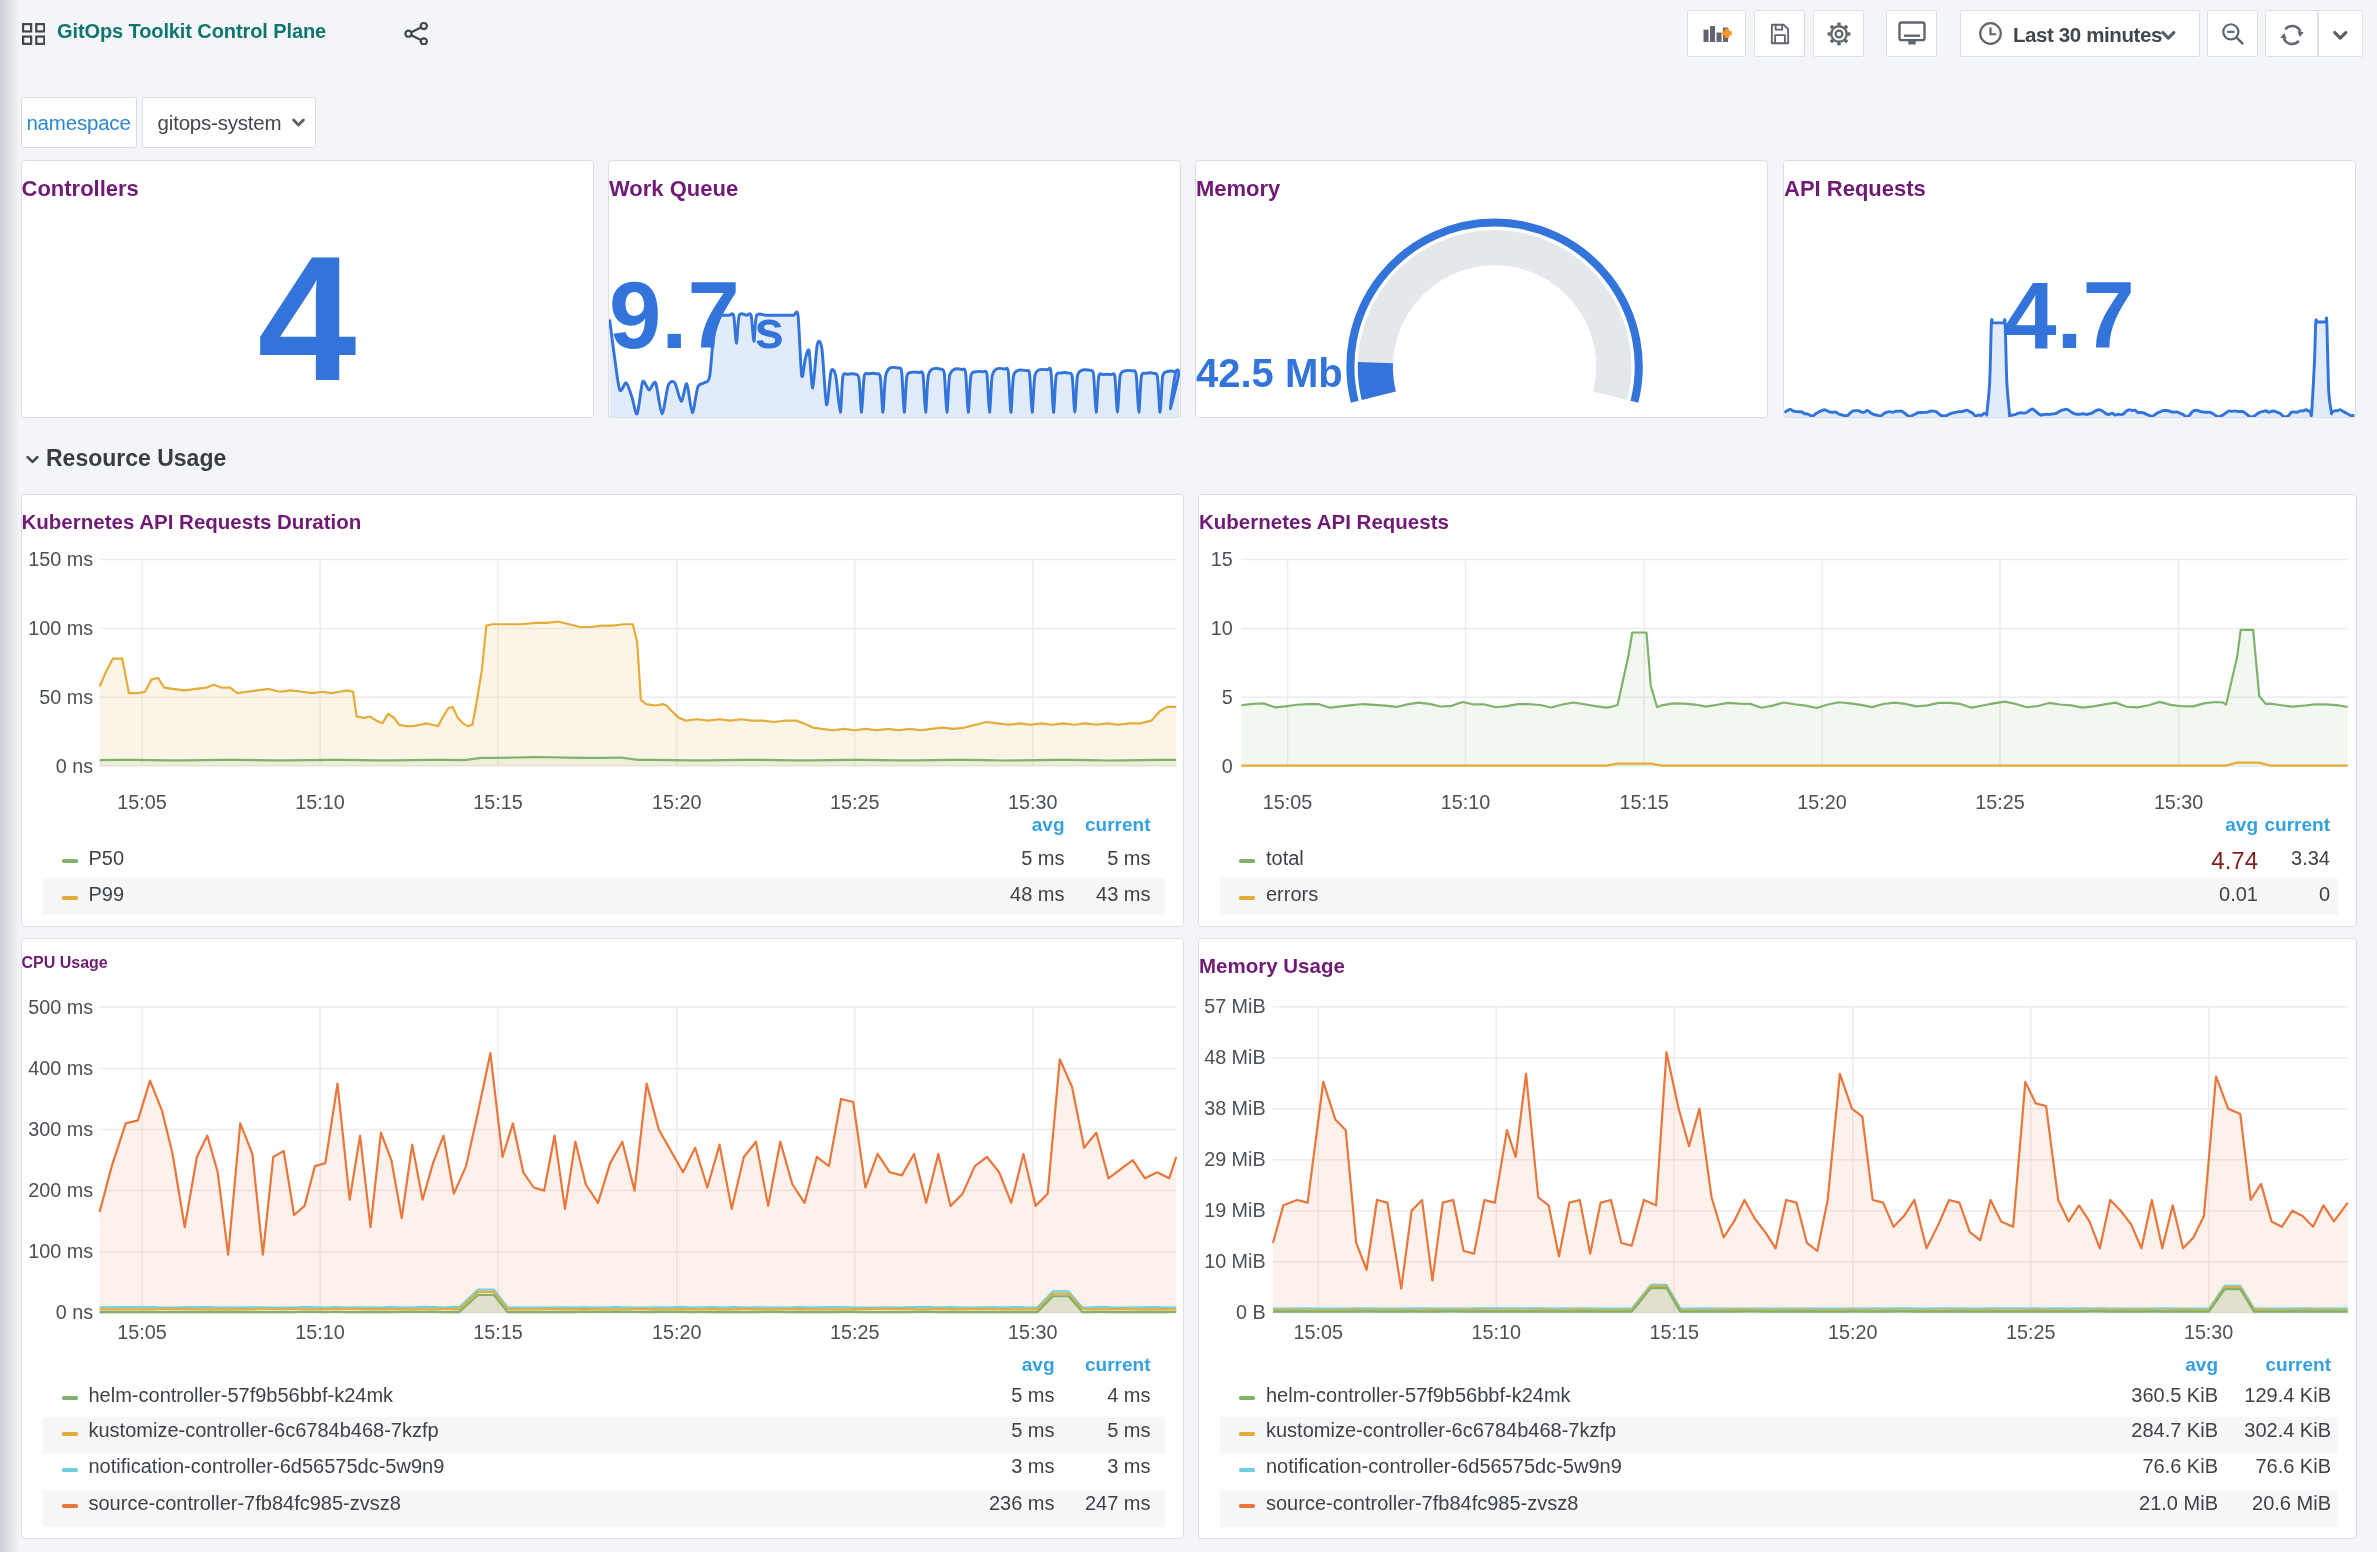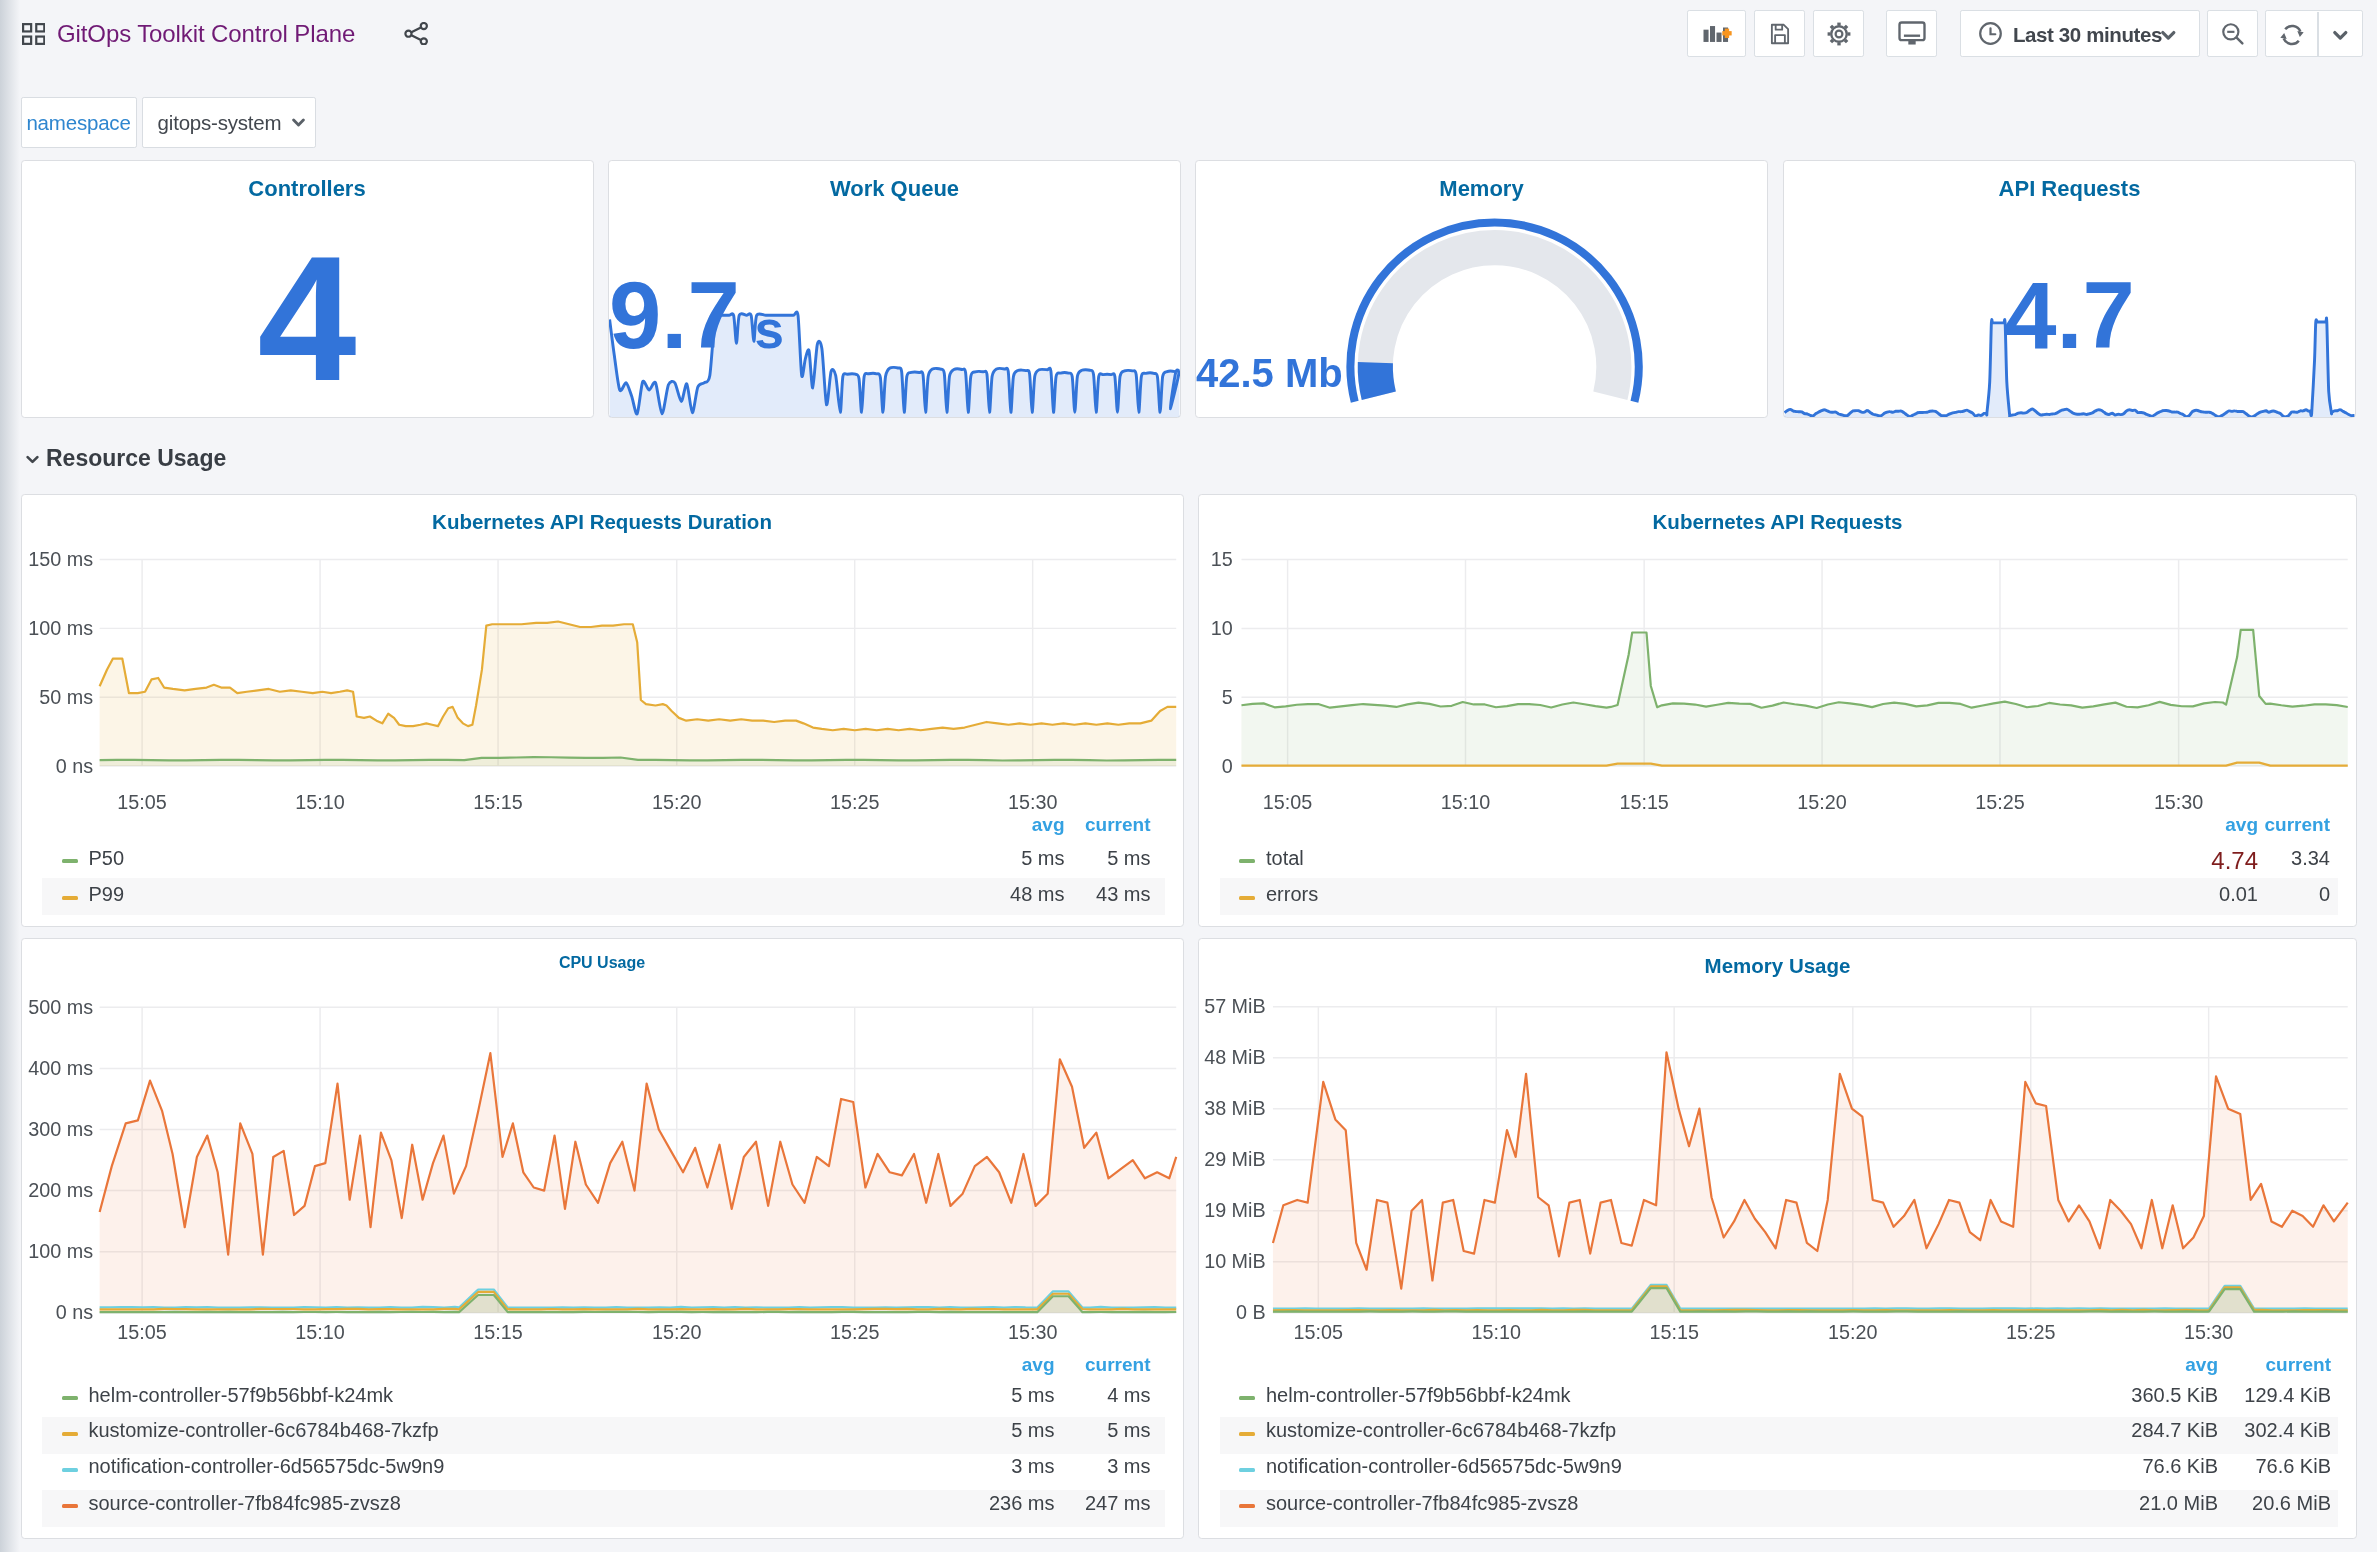"GitOps Toolkit Control Plane" div { color: #701a75 -> #0f766e; font-size: 24px -> 20px; font-weight: 400 -> 700 }
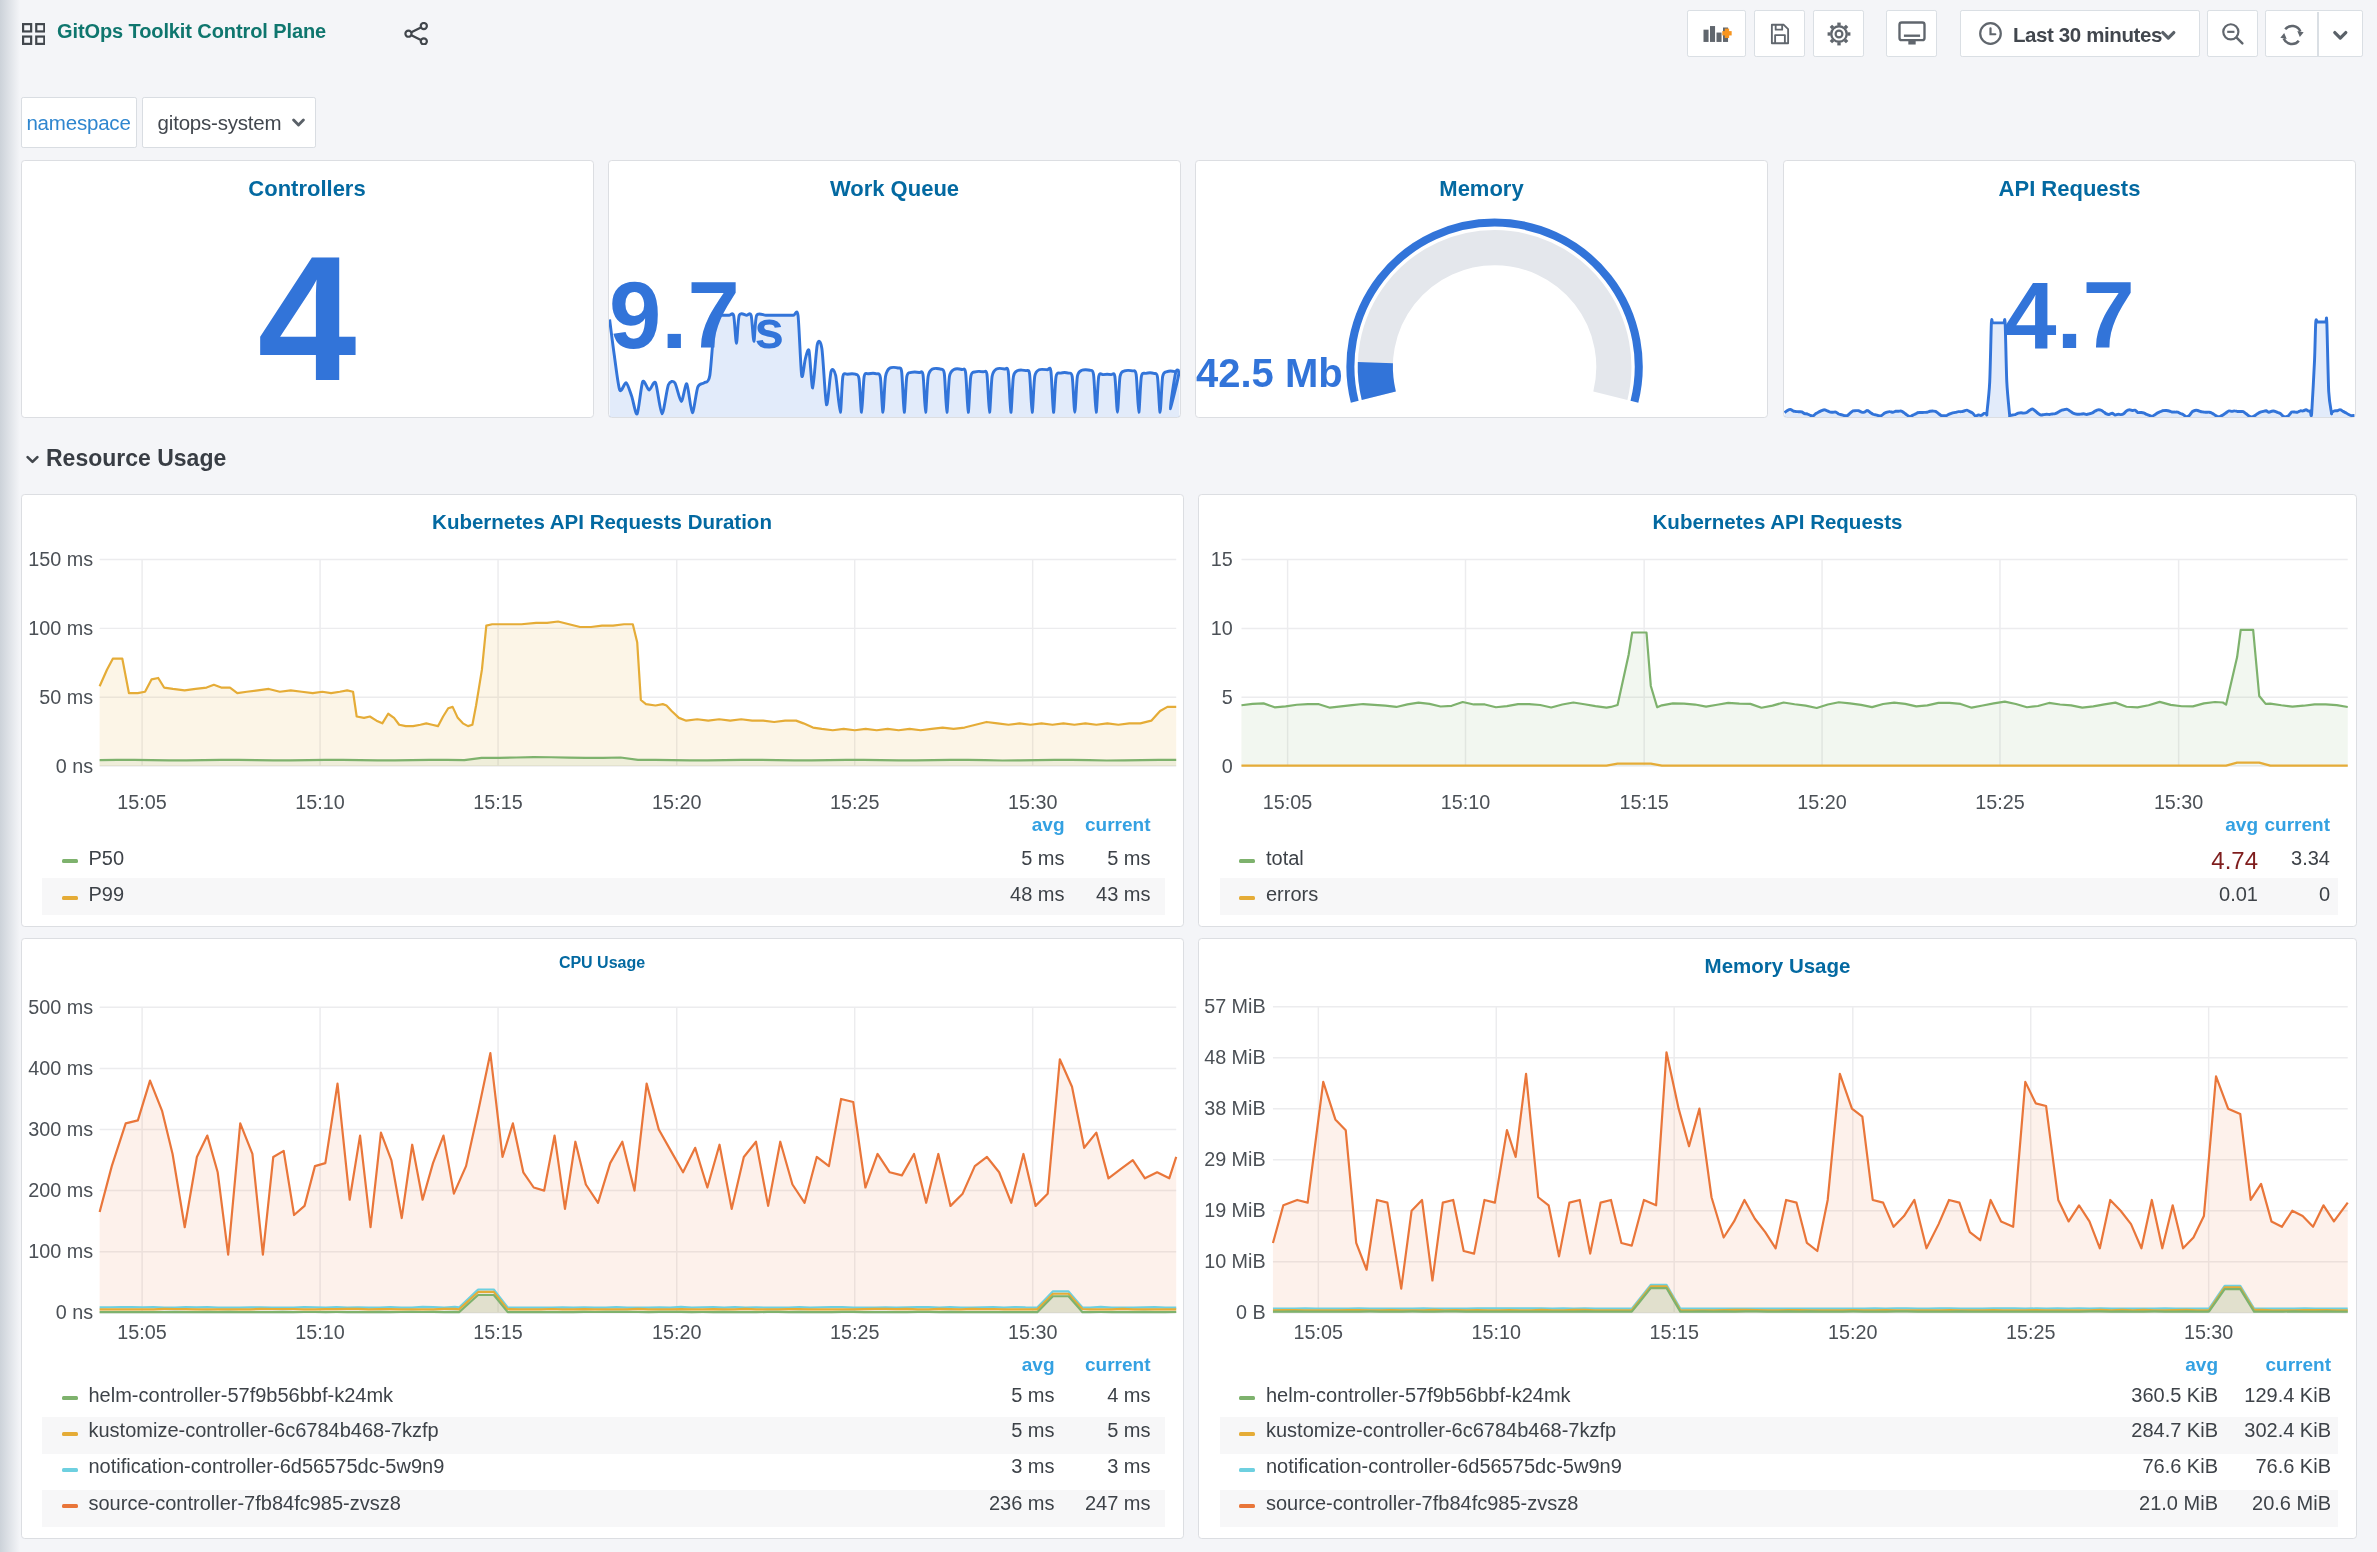"Controllers" .ptitle { color: #0369a1 -> #701a75; text-align: center -> none }
